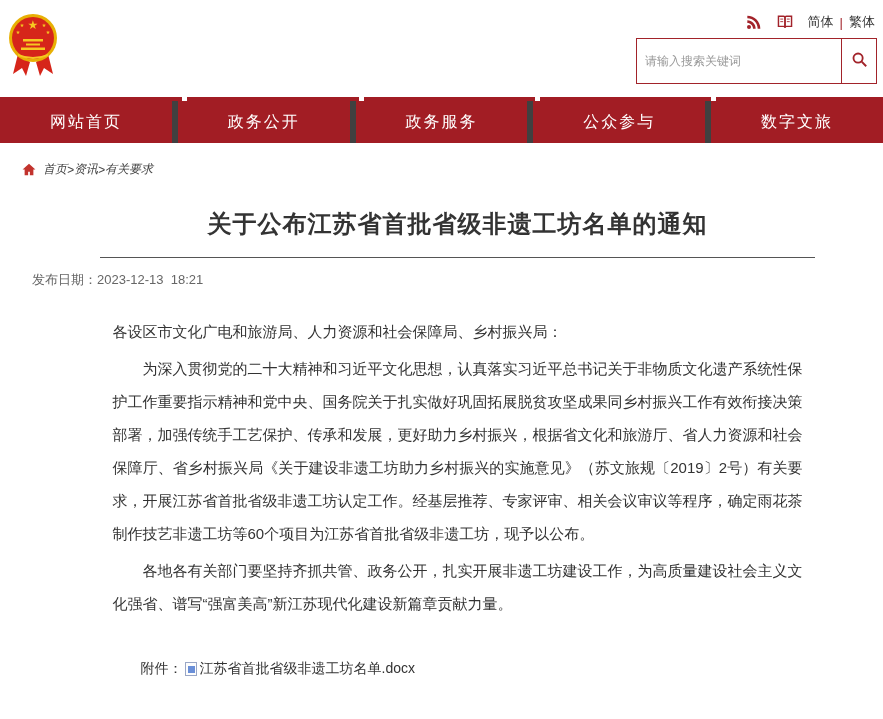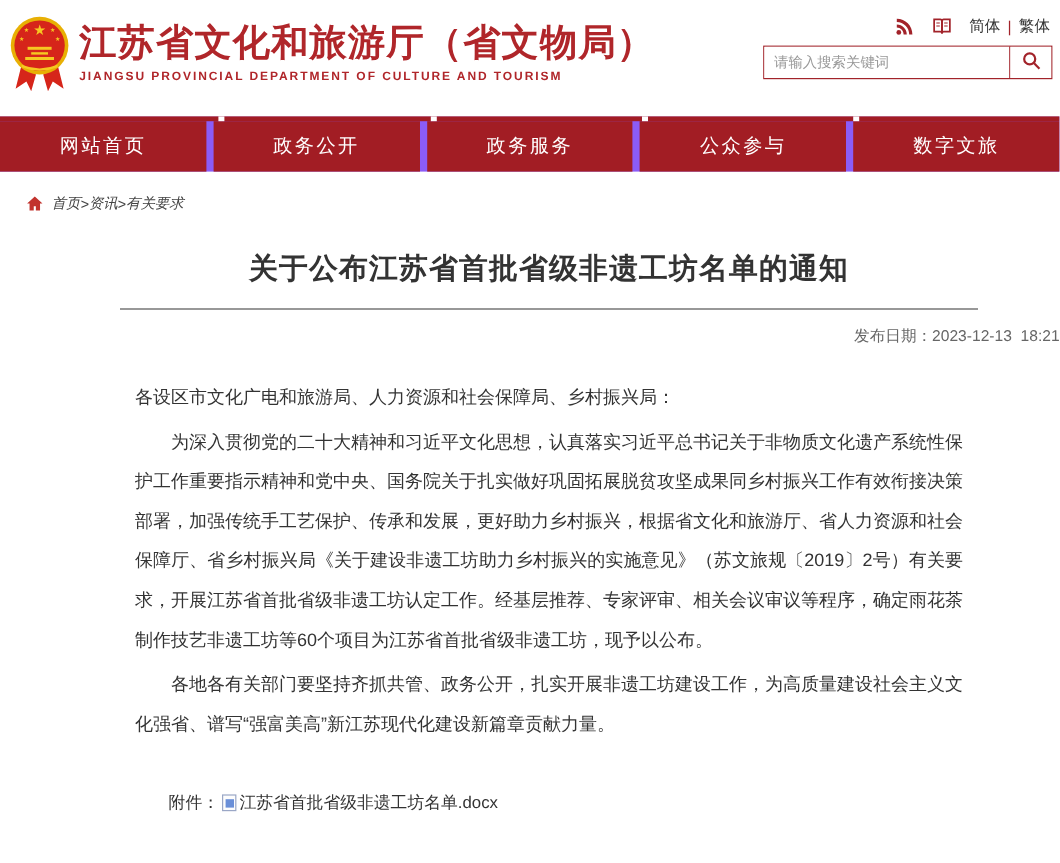"江苏省文化和旅游厅（省文物局）" div.brand { html: <div> <div>江苏省文化和旅游厅（省文物局）</div> <div>JIANGSU PROVINCIAL DEPARTMENT OF CULTURE AND TOURISM</div> </div> -> none }
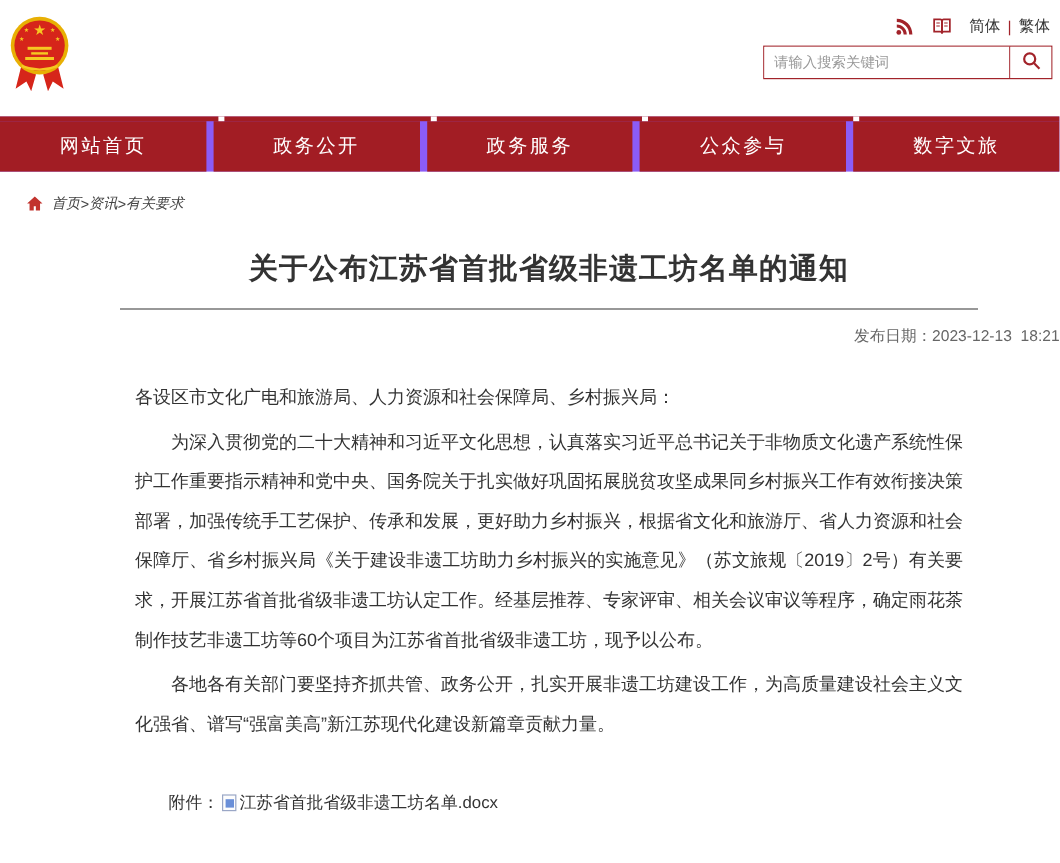"请输入搜索关键词" .search-box { height: 28px -> 46px }
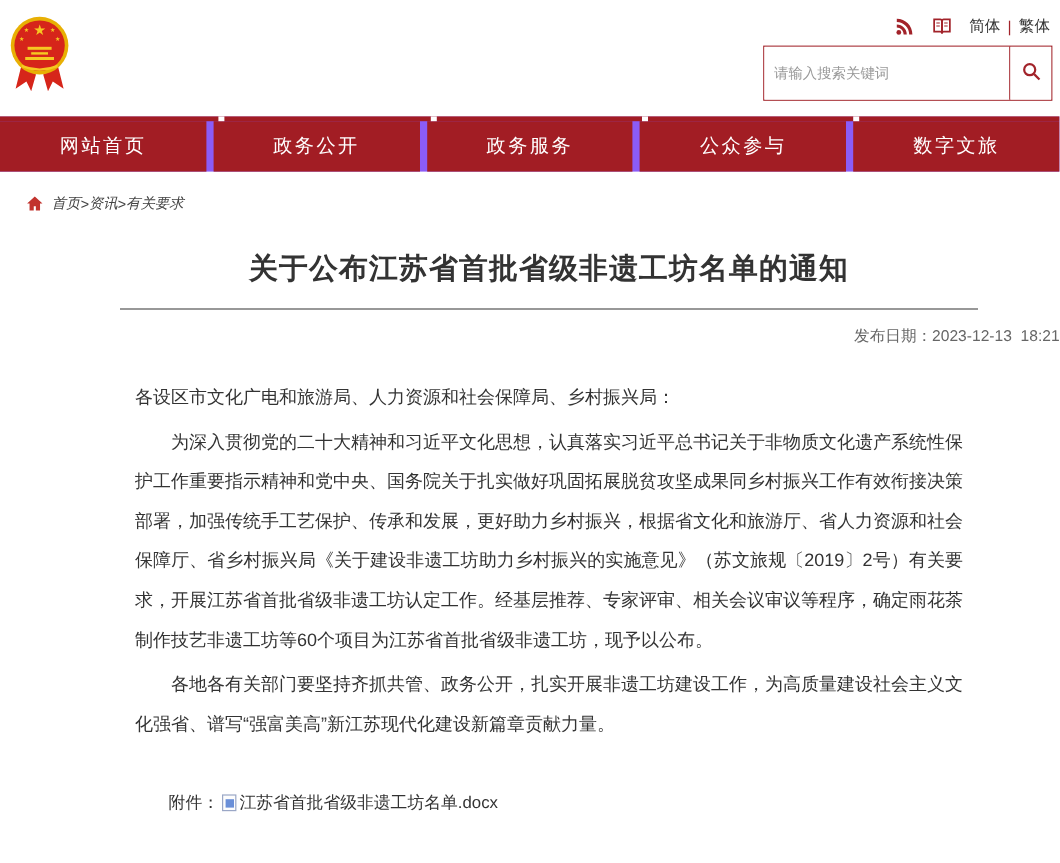"网站首页" .nav { background: #8b5cf6 -> #404040 }
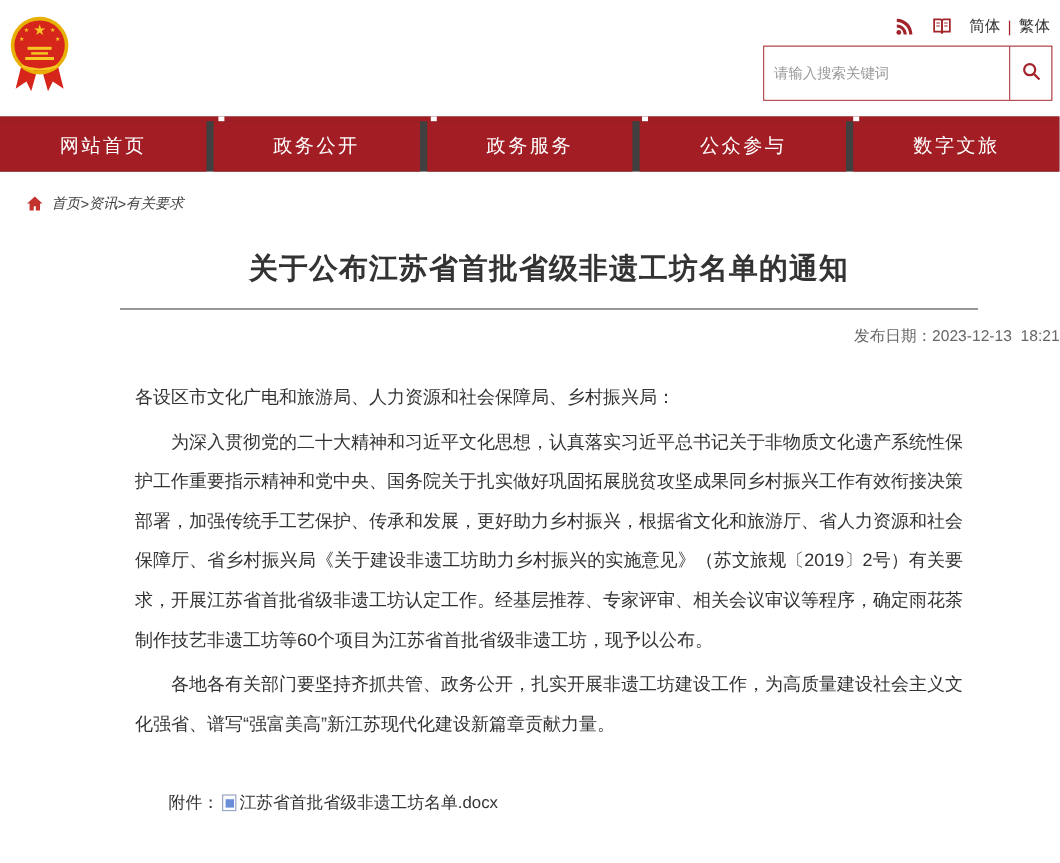"发布日期：2023-12-13 18:21" .pub-line { text-align: right -> left }
